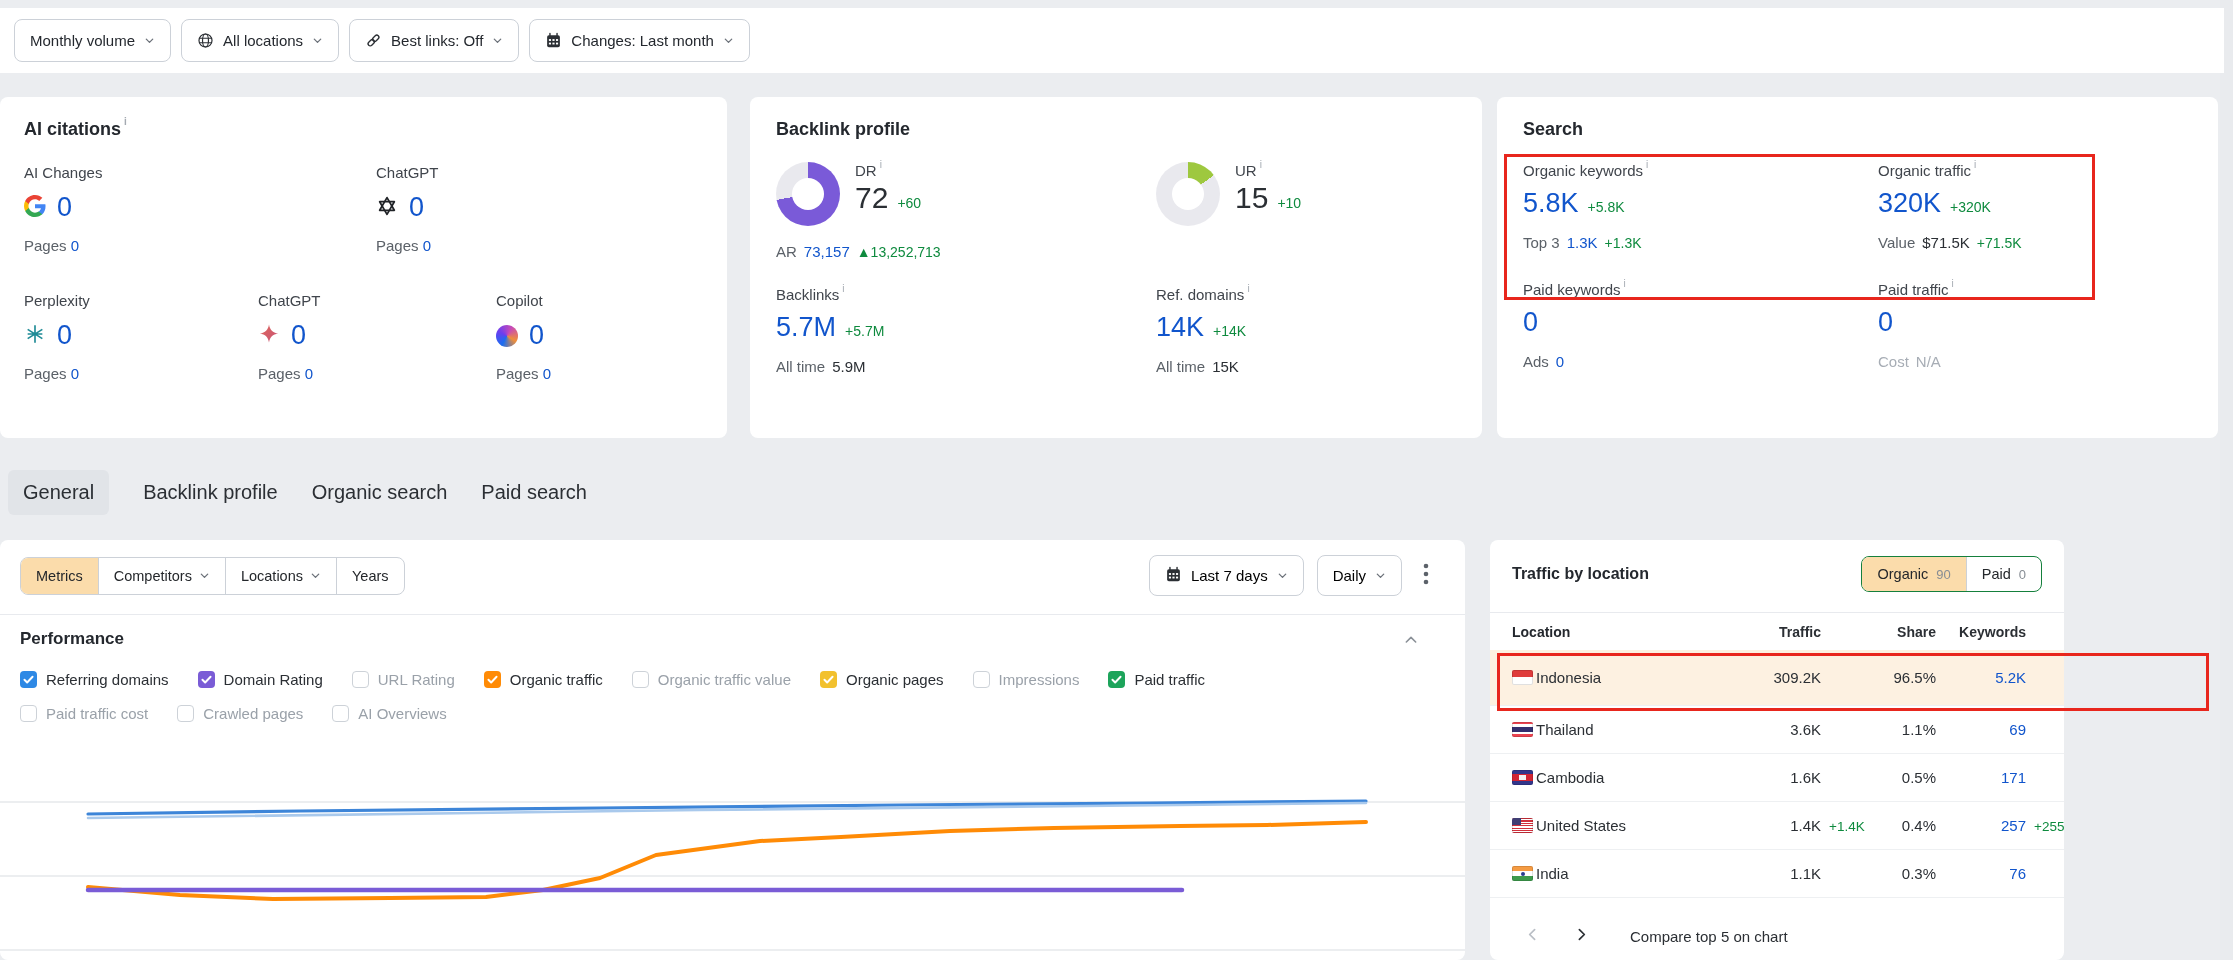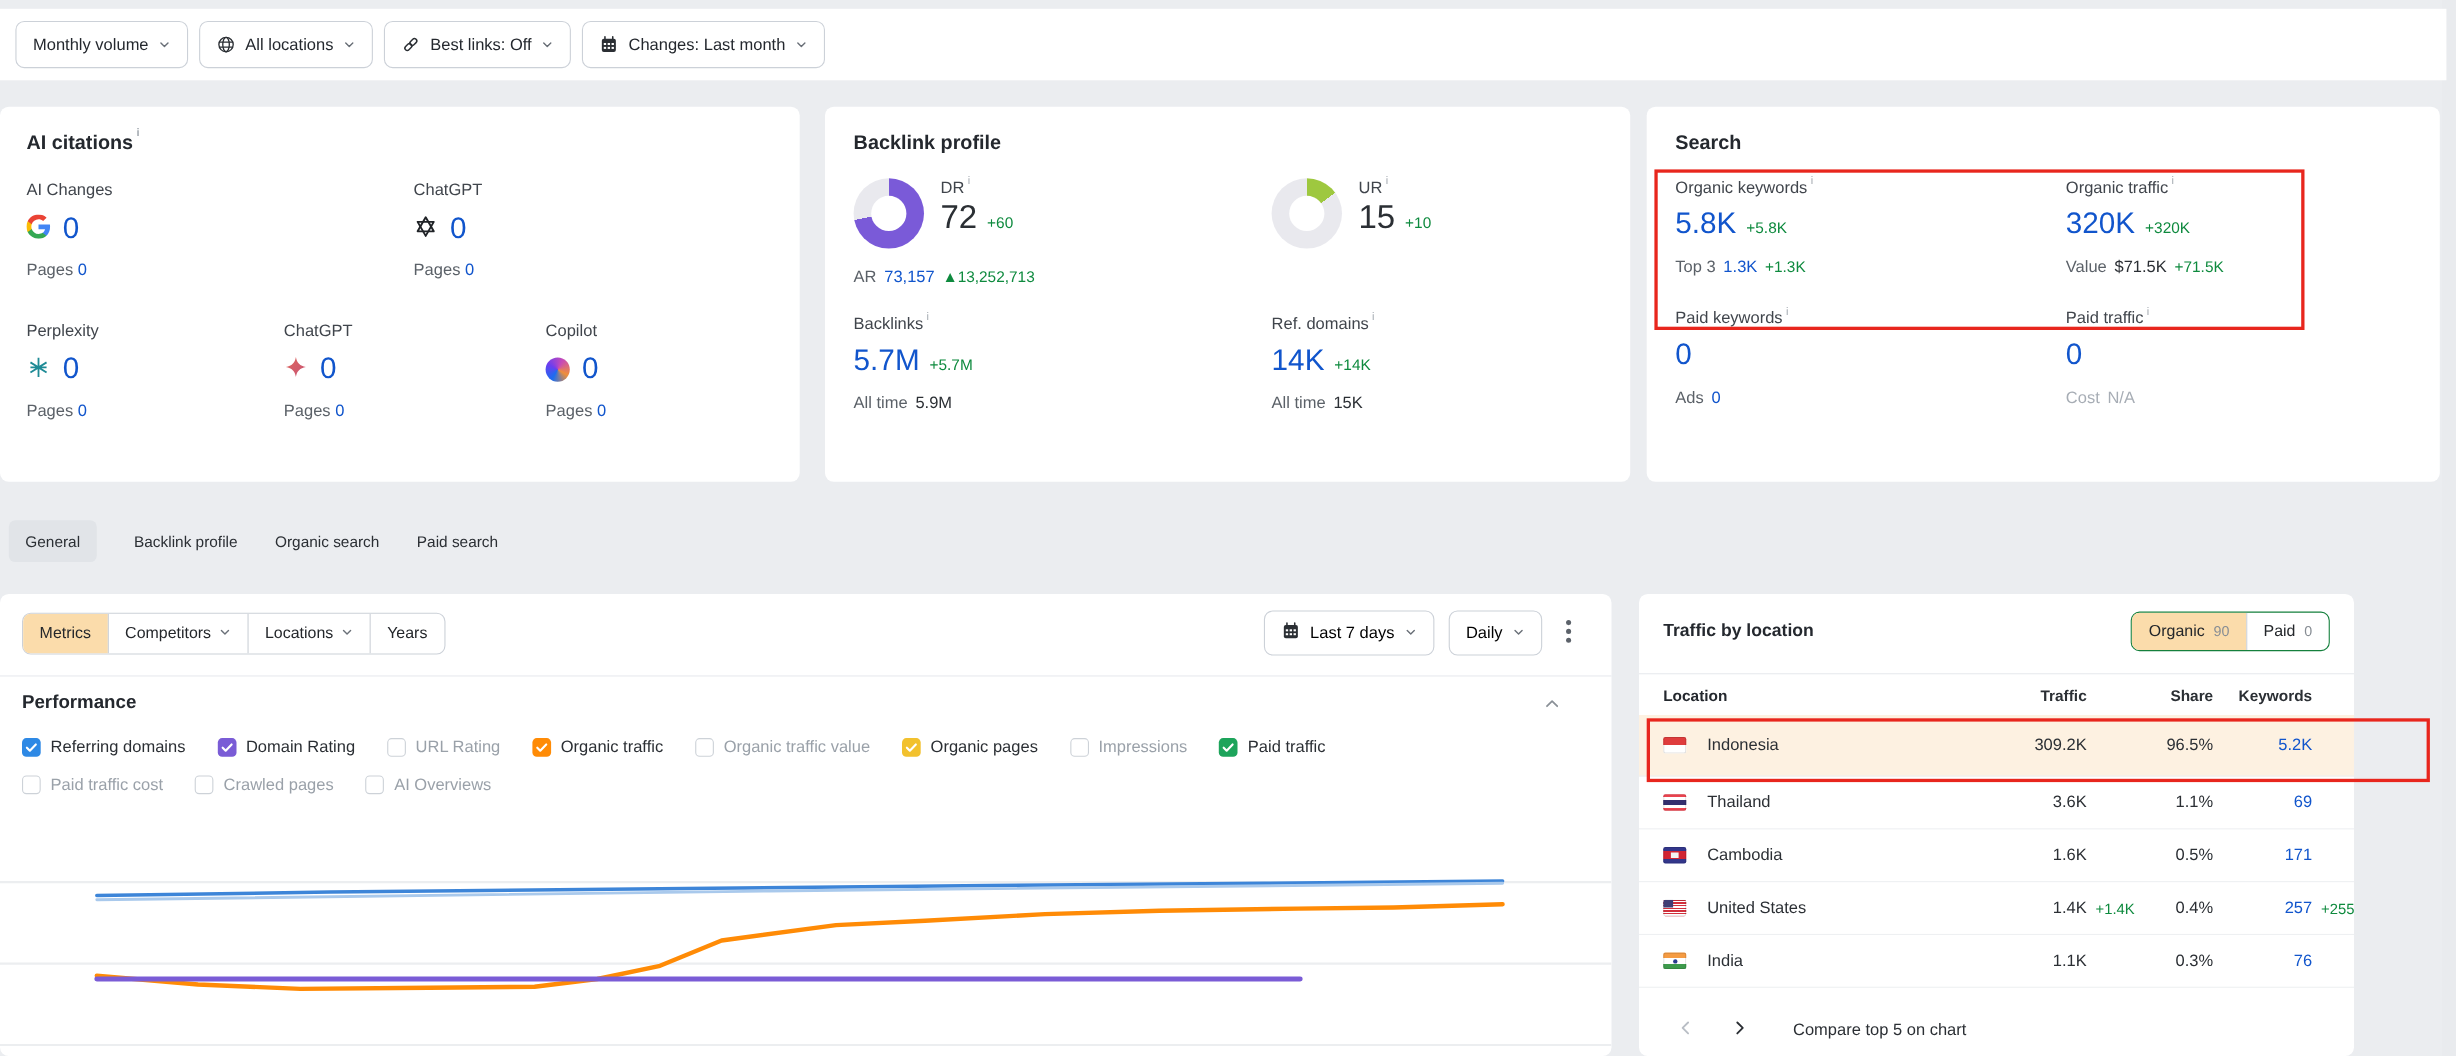"General" .tab { font-size: 14px -> 20px }
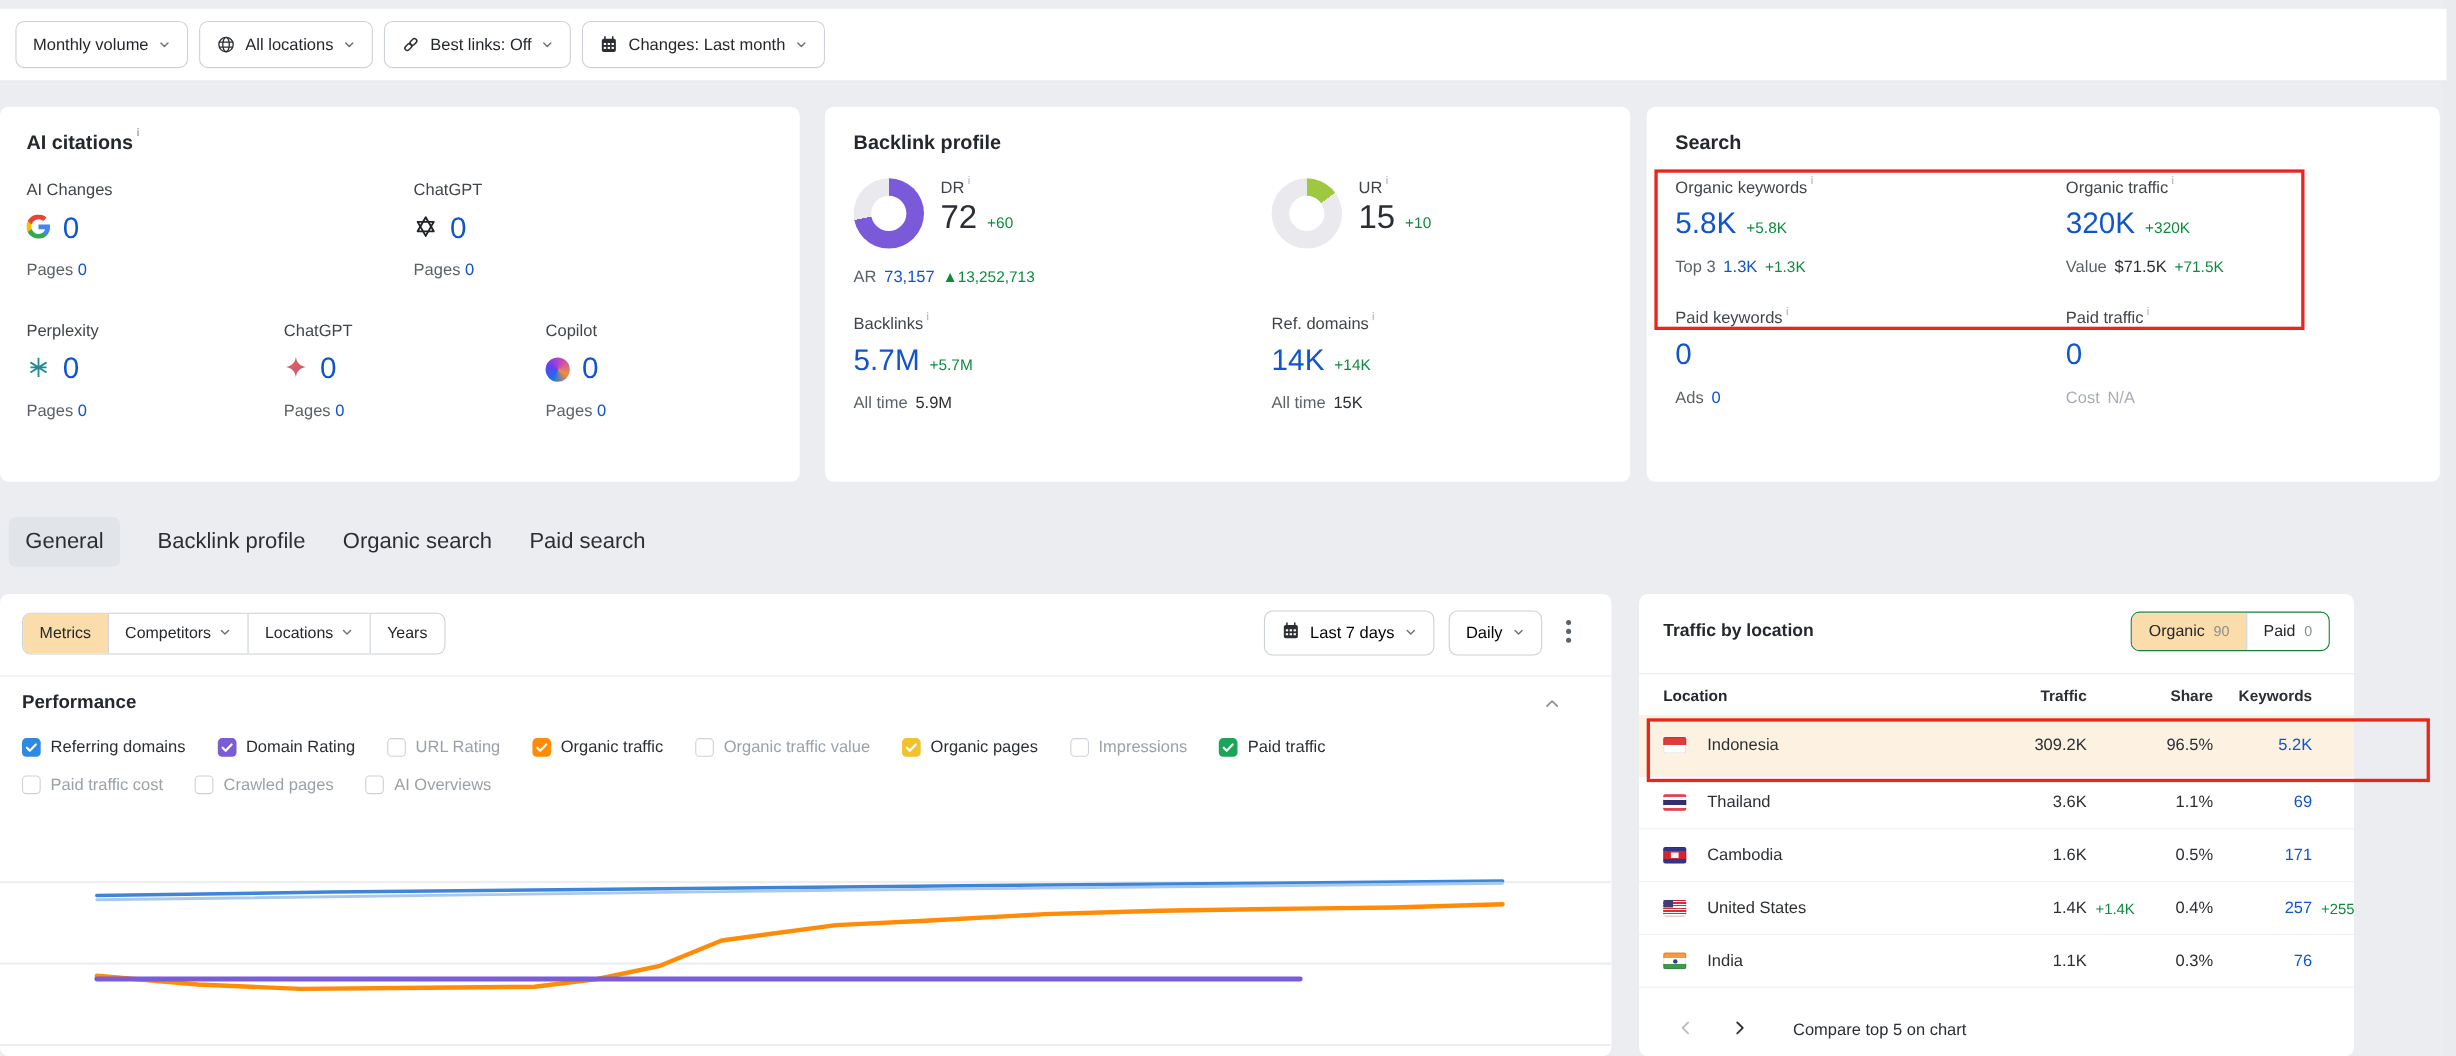"Traffic by location" .card-traffic { width: 650px -> 574px }
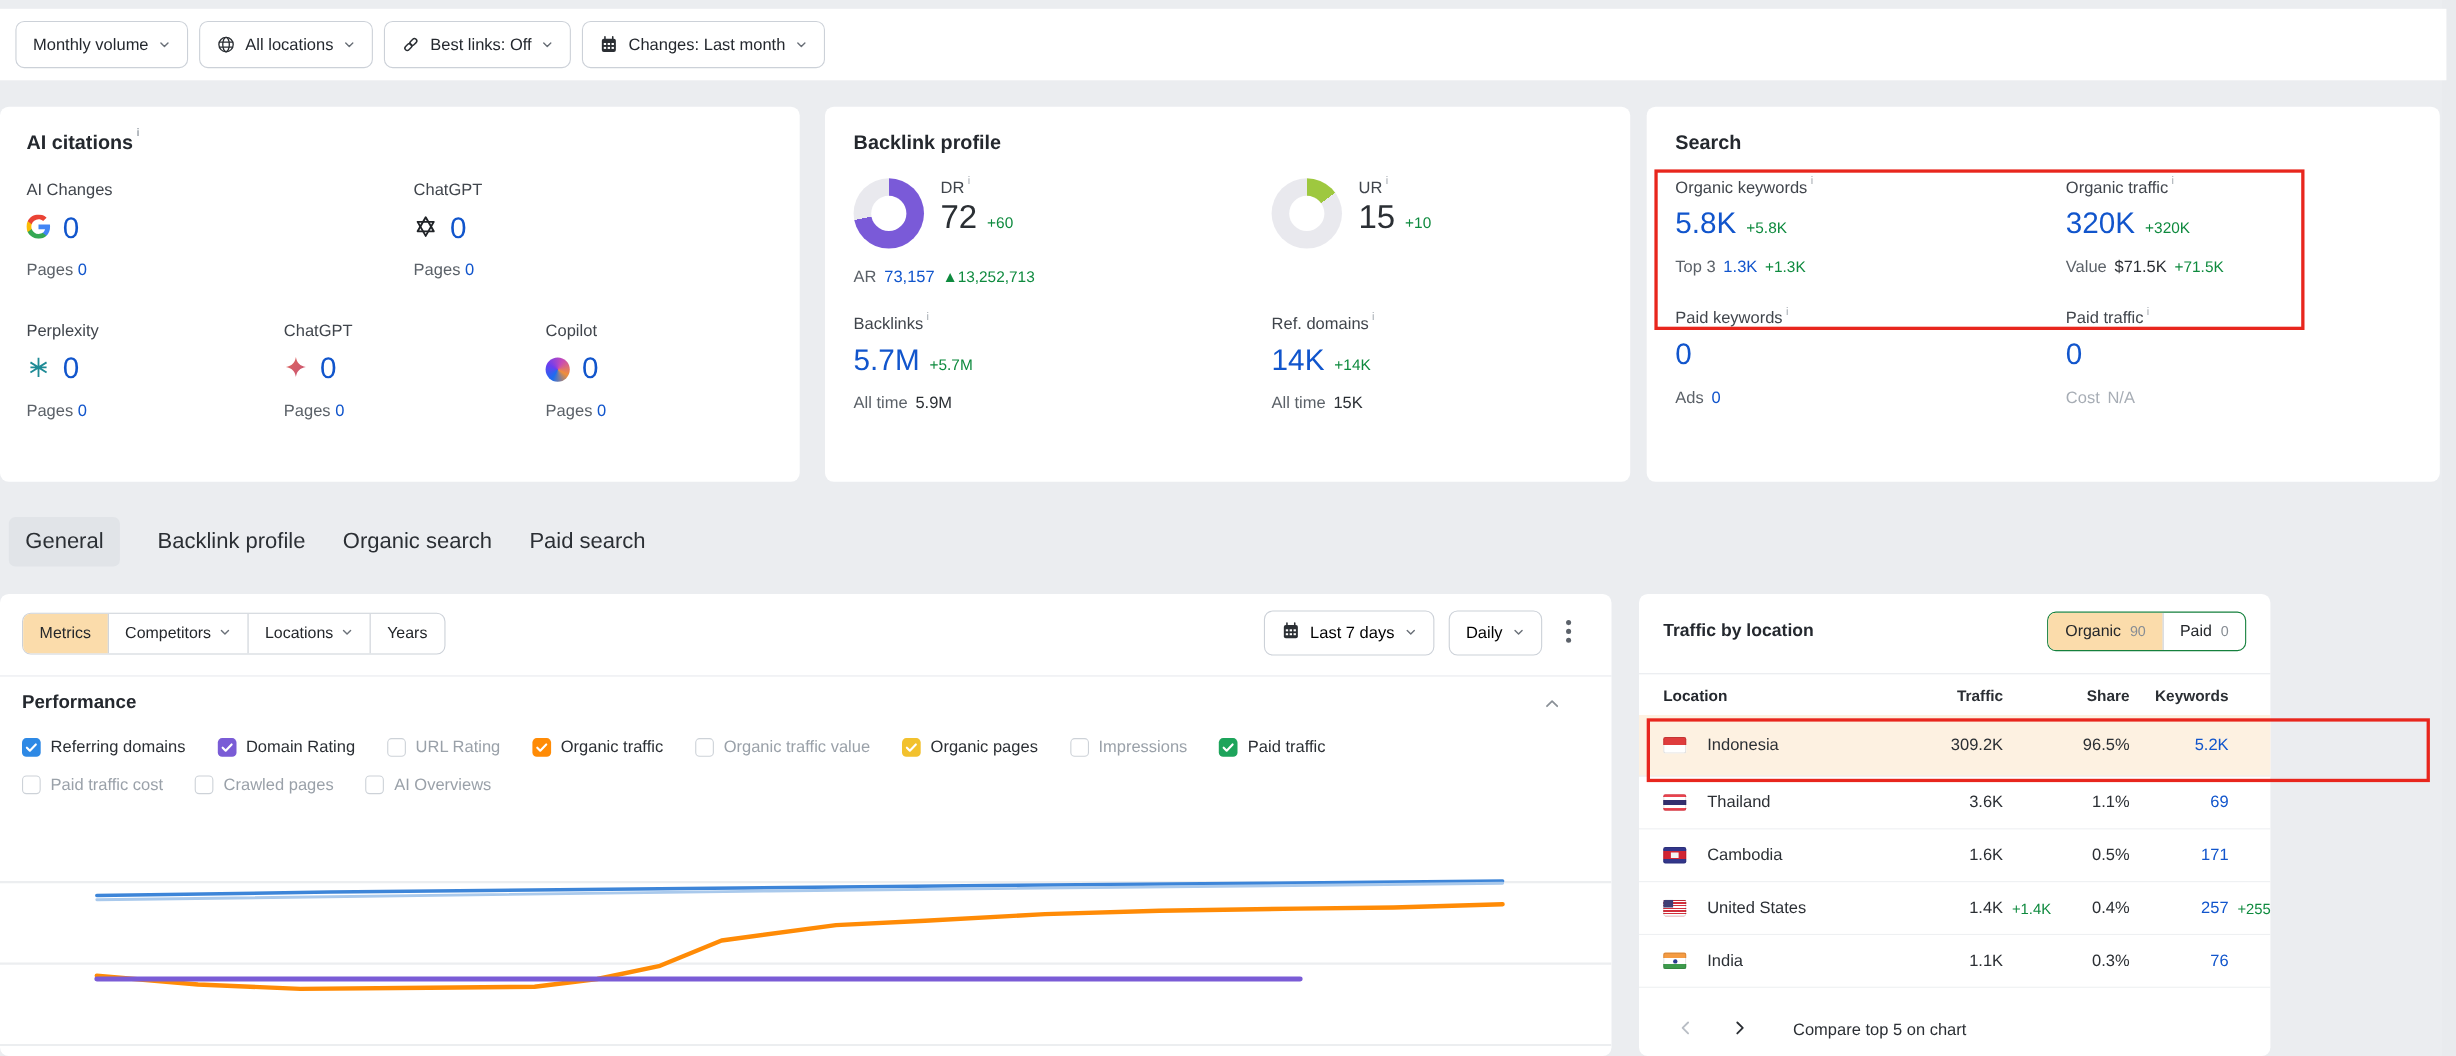"Indonesia" .lcell-loc { gap: 19px -> 3px }
